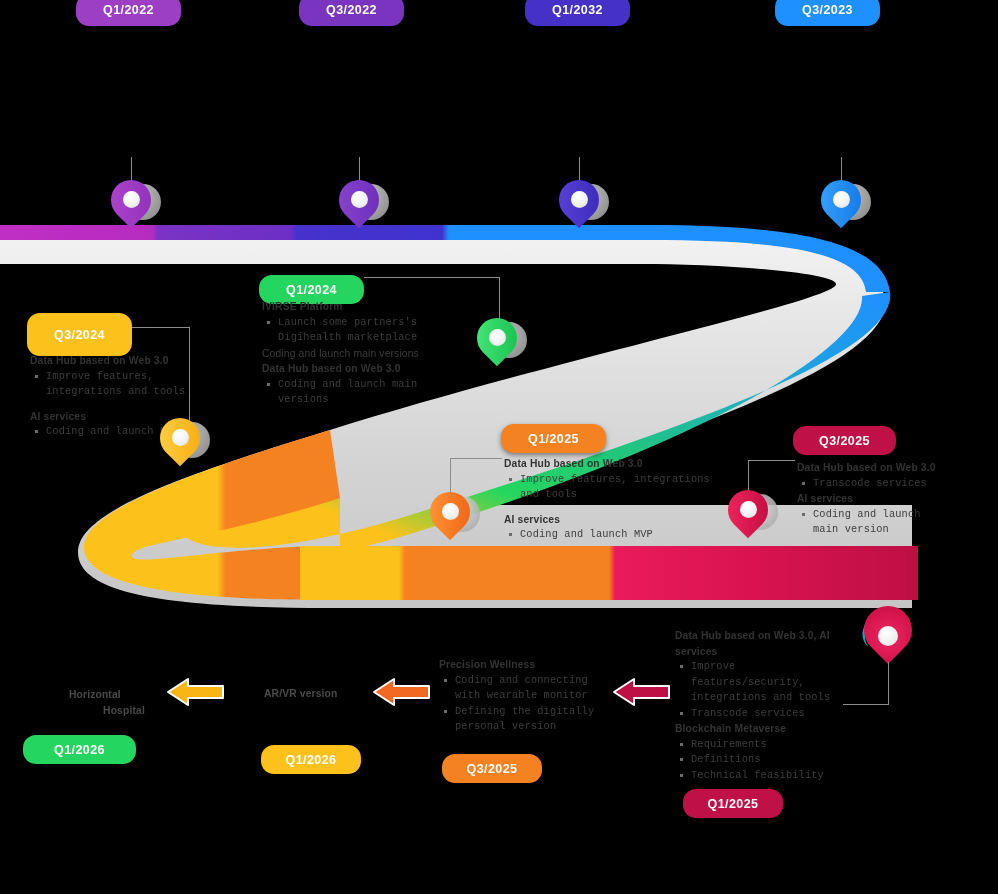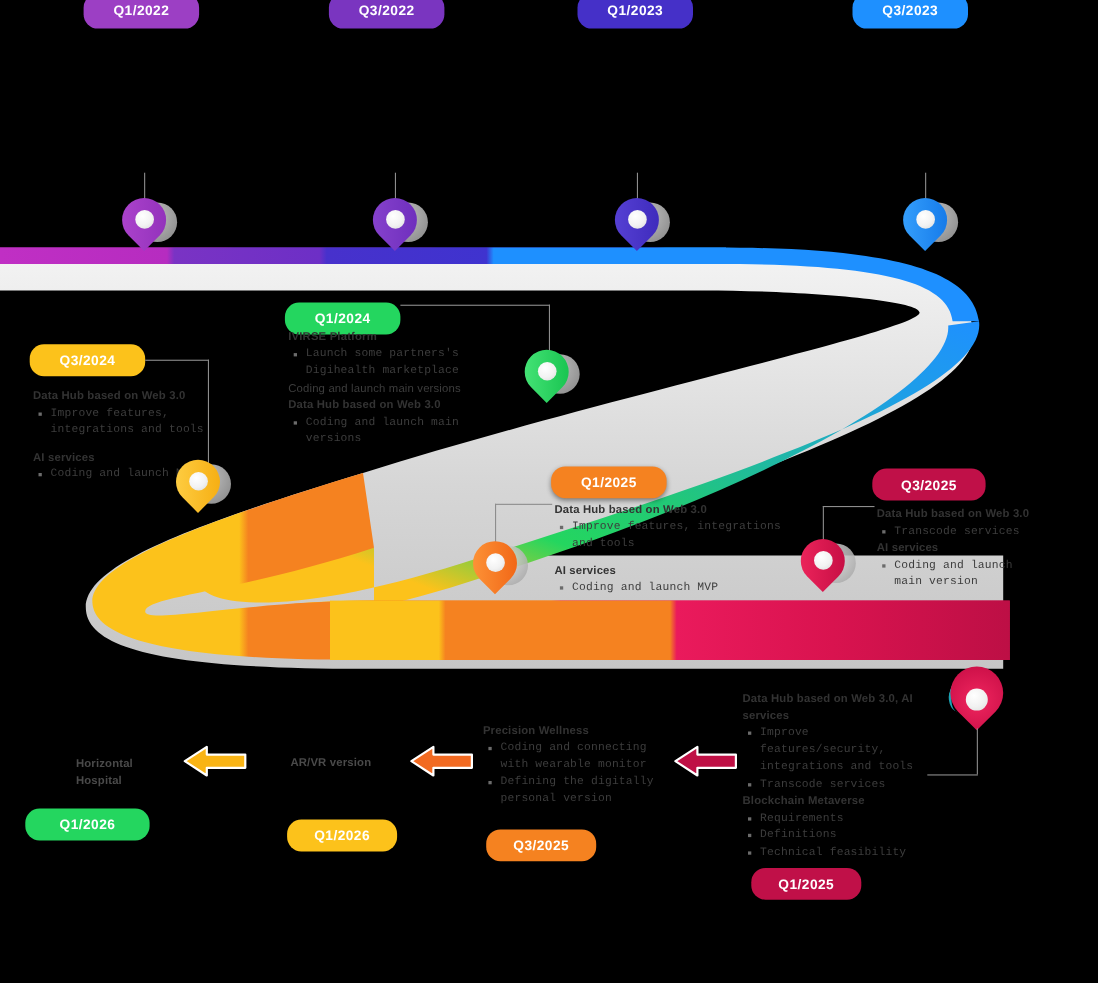"Q1/2023" span { text: Q1/2023 -> Q1/2032 }
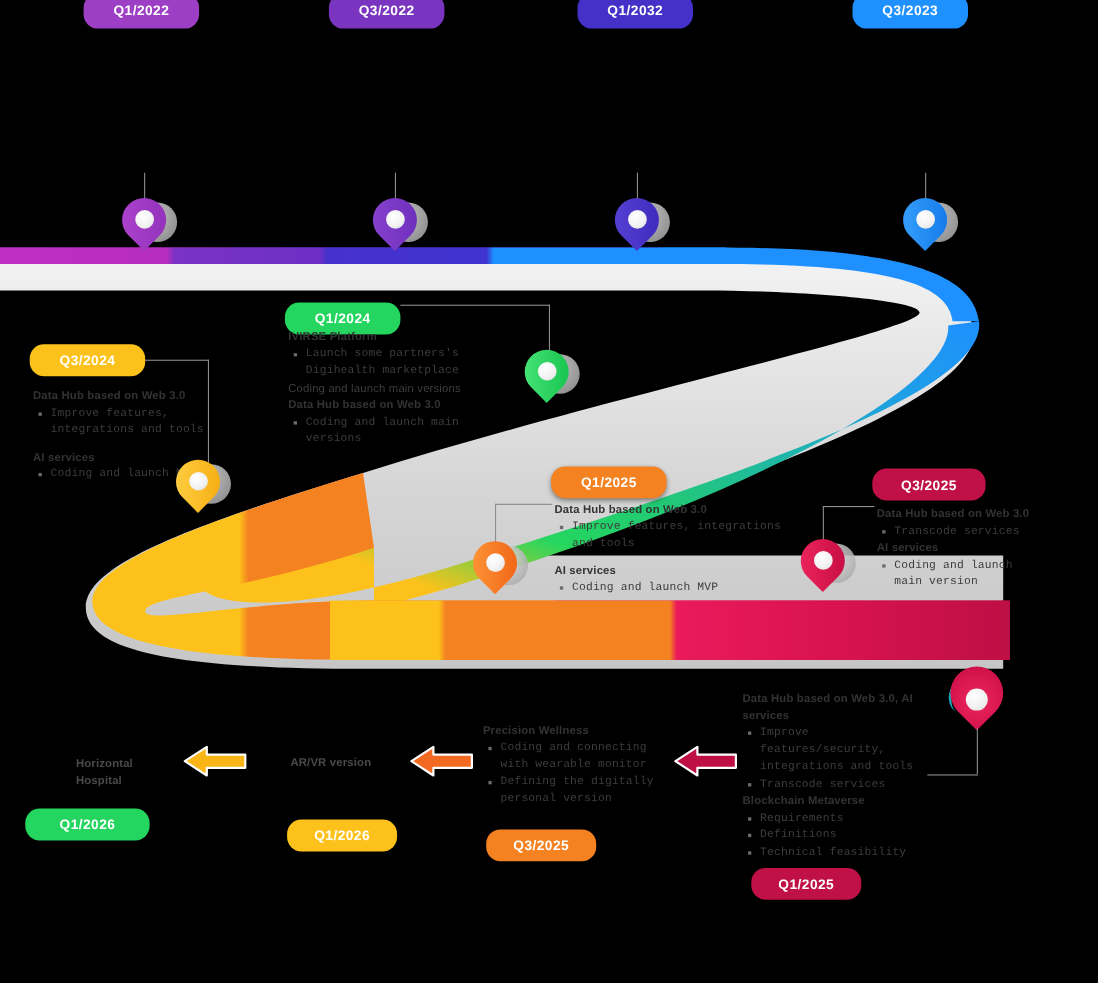"Q3/2024" div.pill { height: 29px -> 43px }
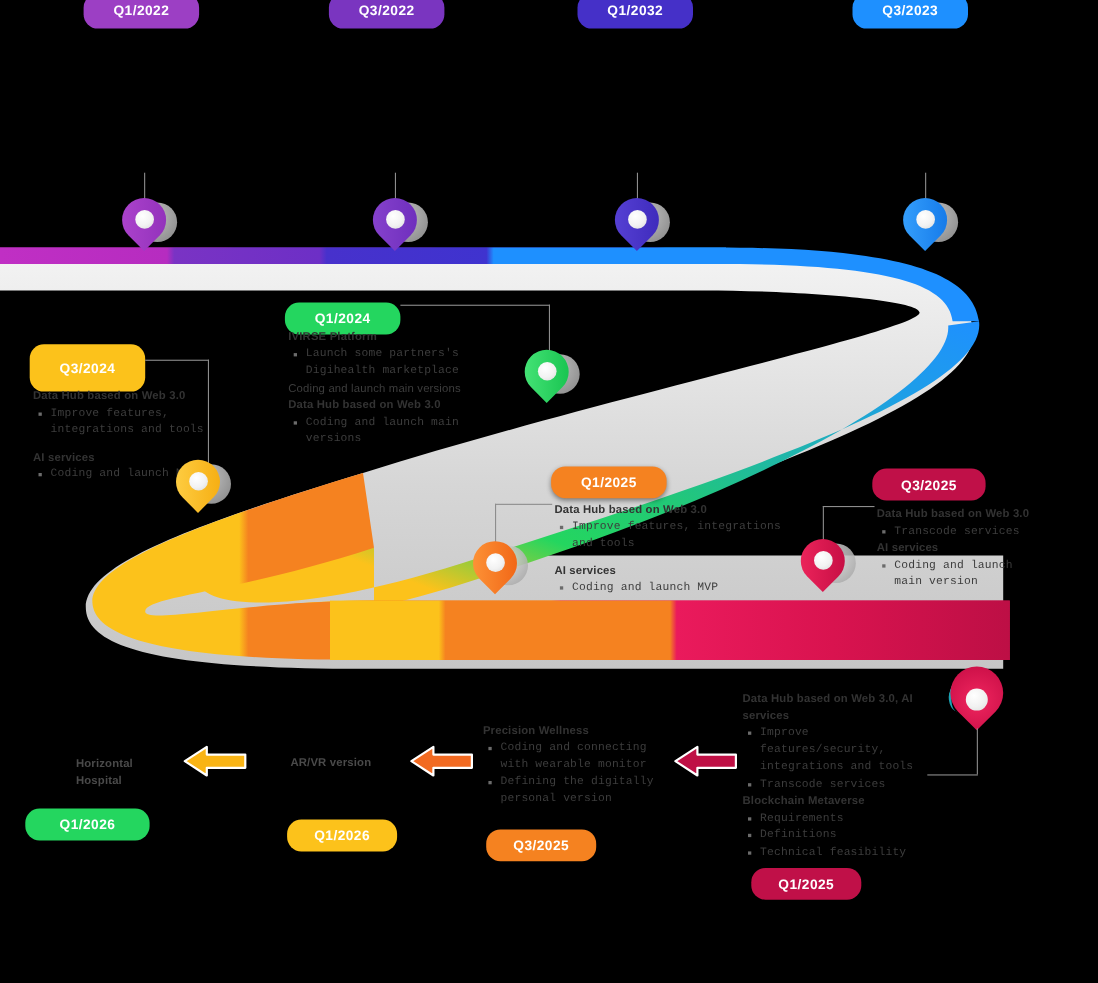"Hospital" span { text-align: none -> center }
